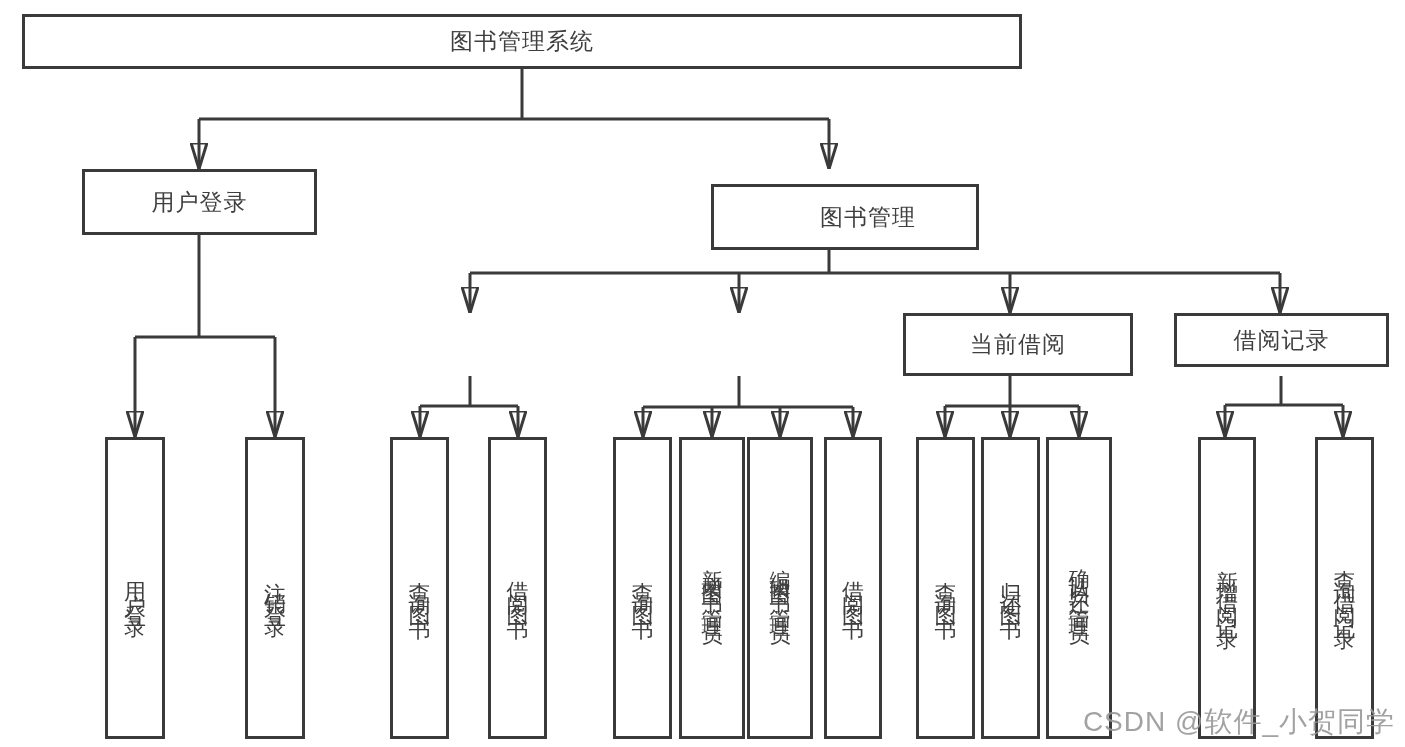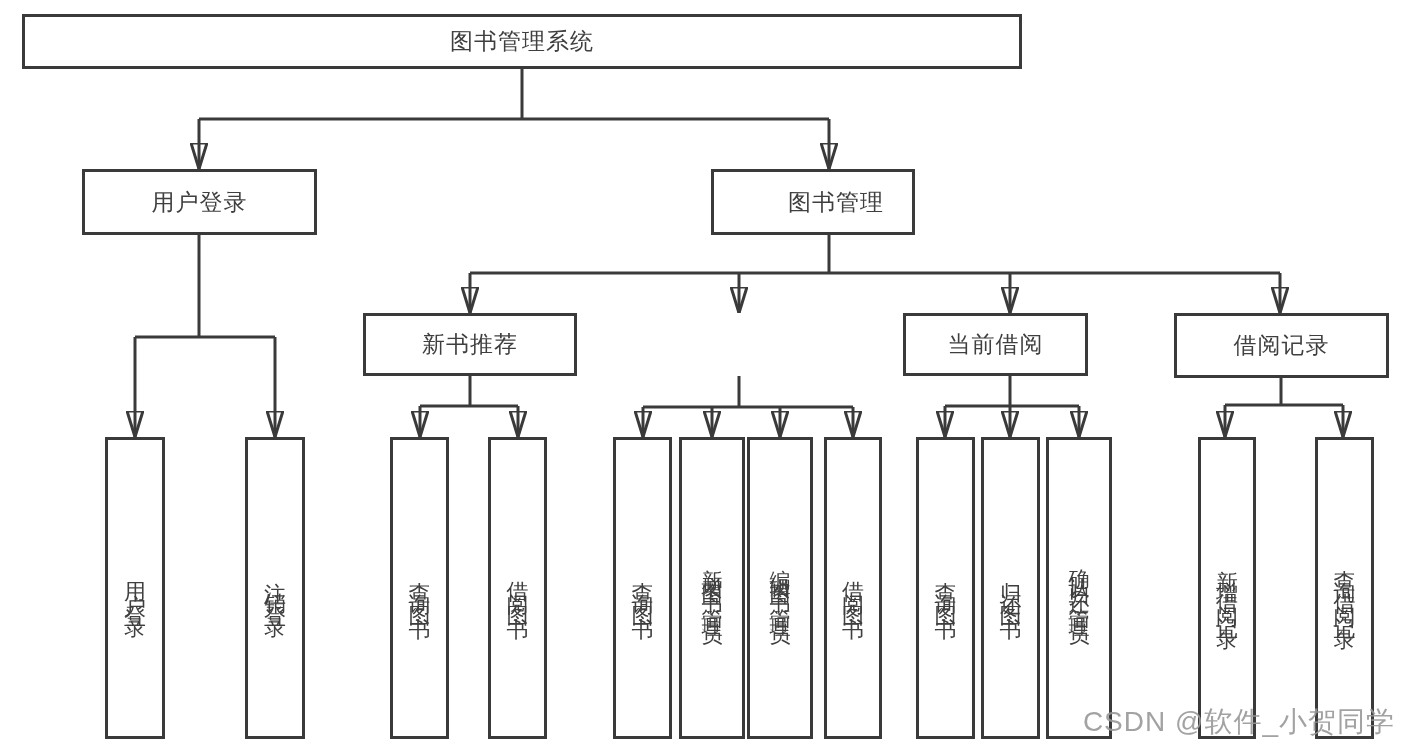"图书管理" .b-mgmt { top: 169px -> 184px; width: 204px -> 268px }
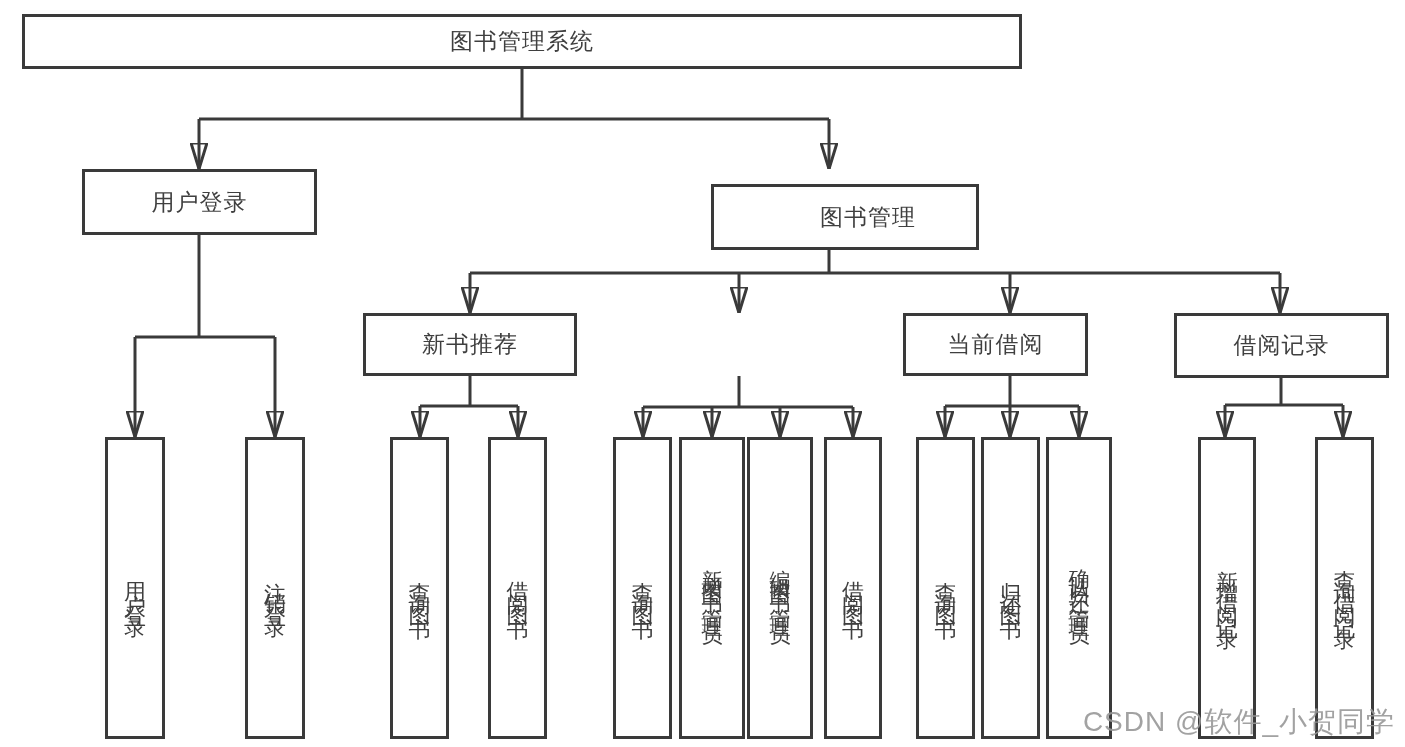"新书推荐" div.node { html: <div>新书推荐</div> -> none }
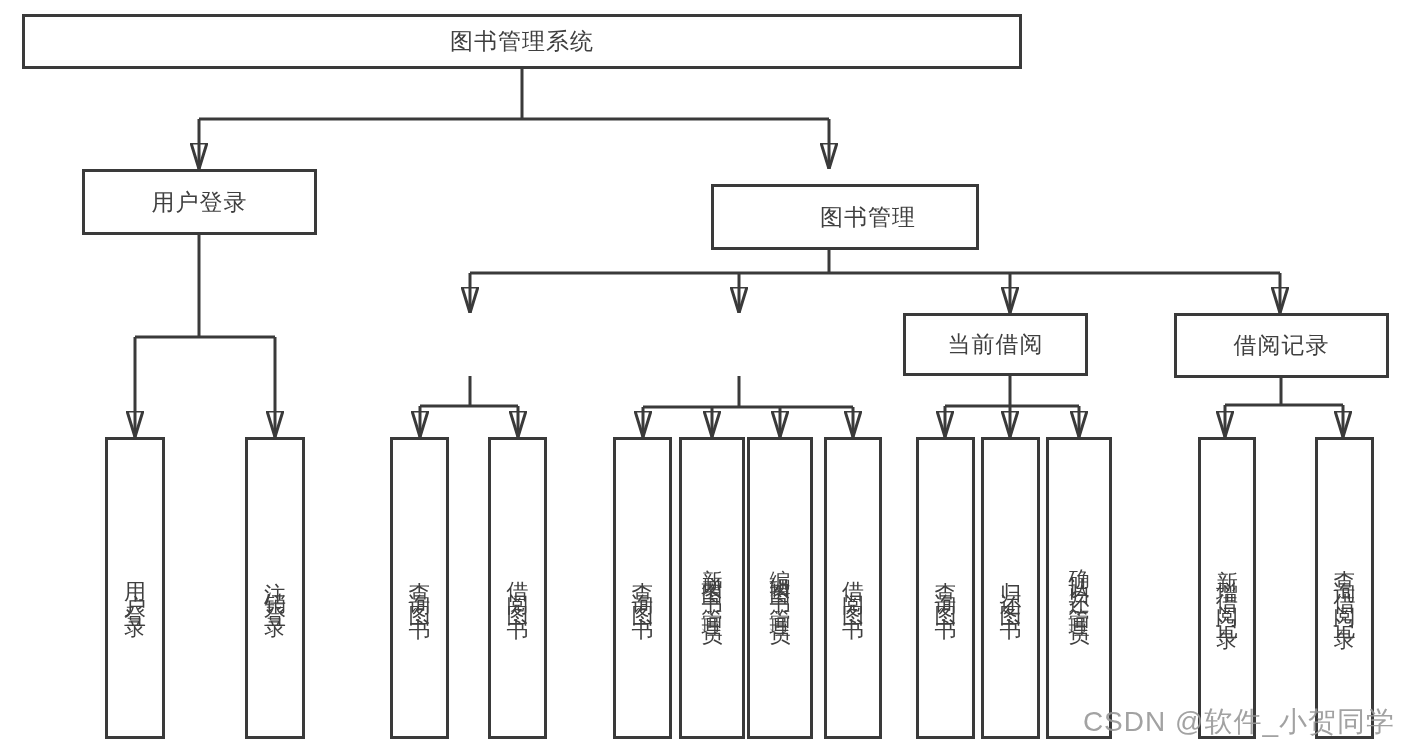"当前借阅" .b-current { width: 185px -> 230px }
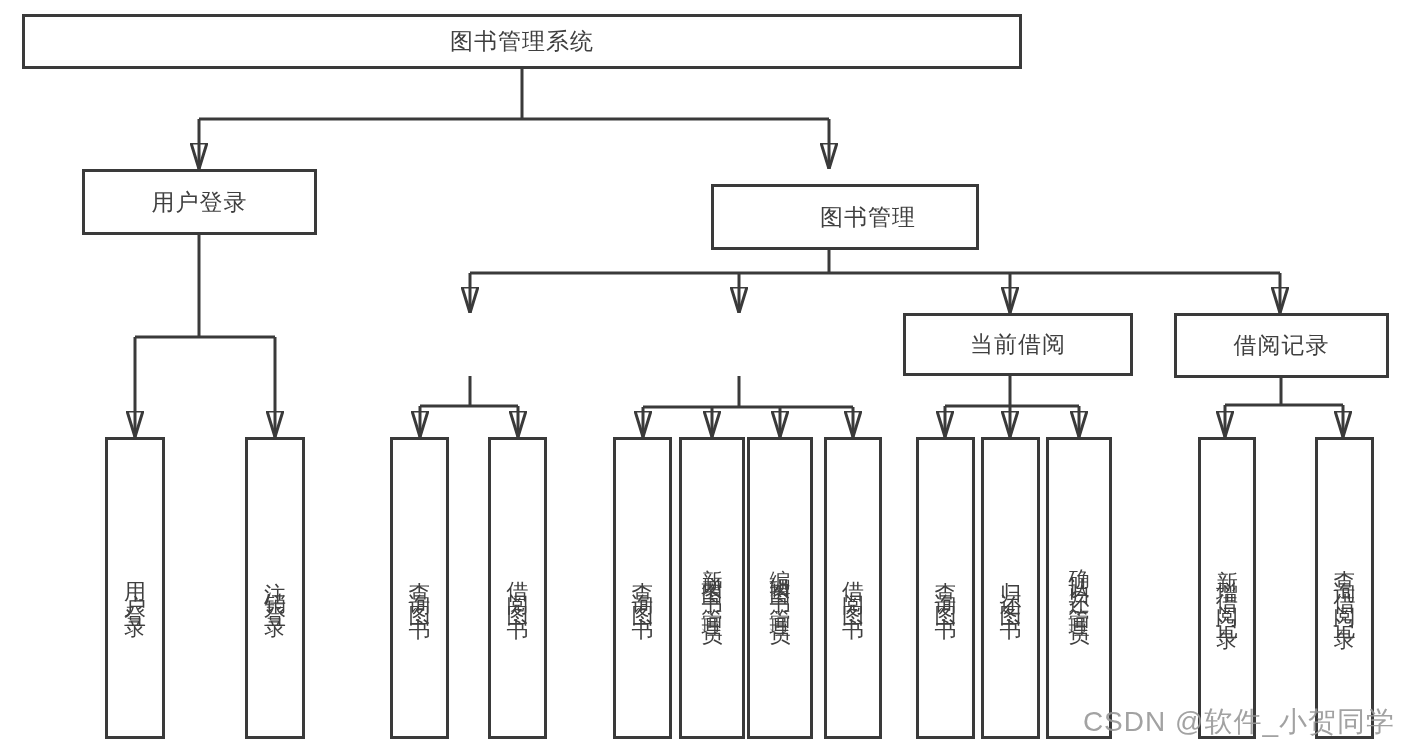"借阅记录" .b-records { height: 65px -> 54px }
